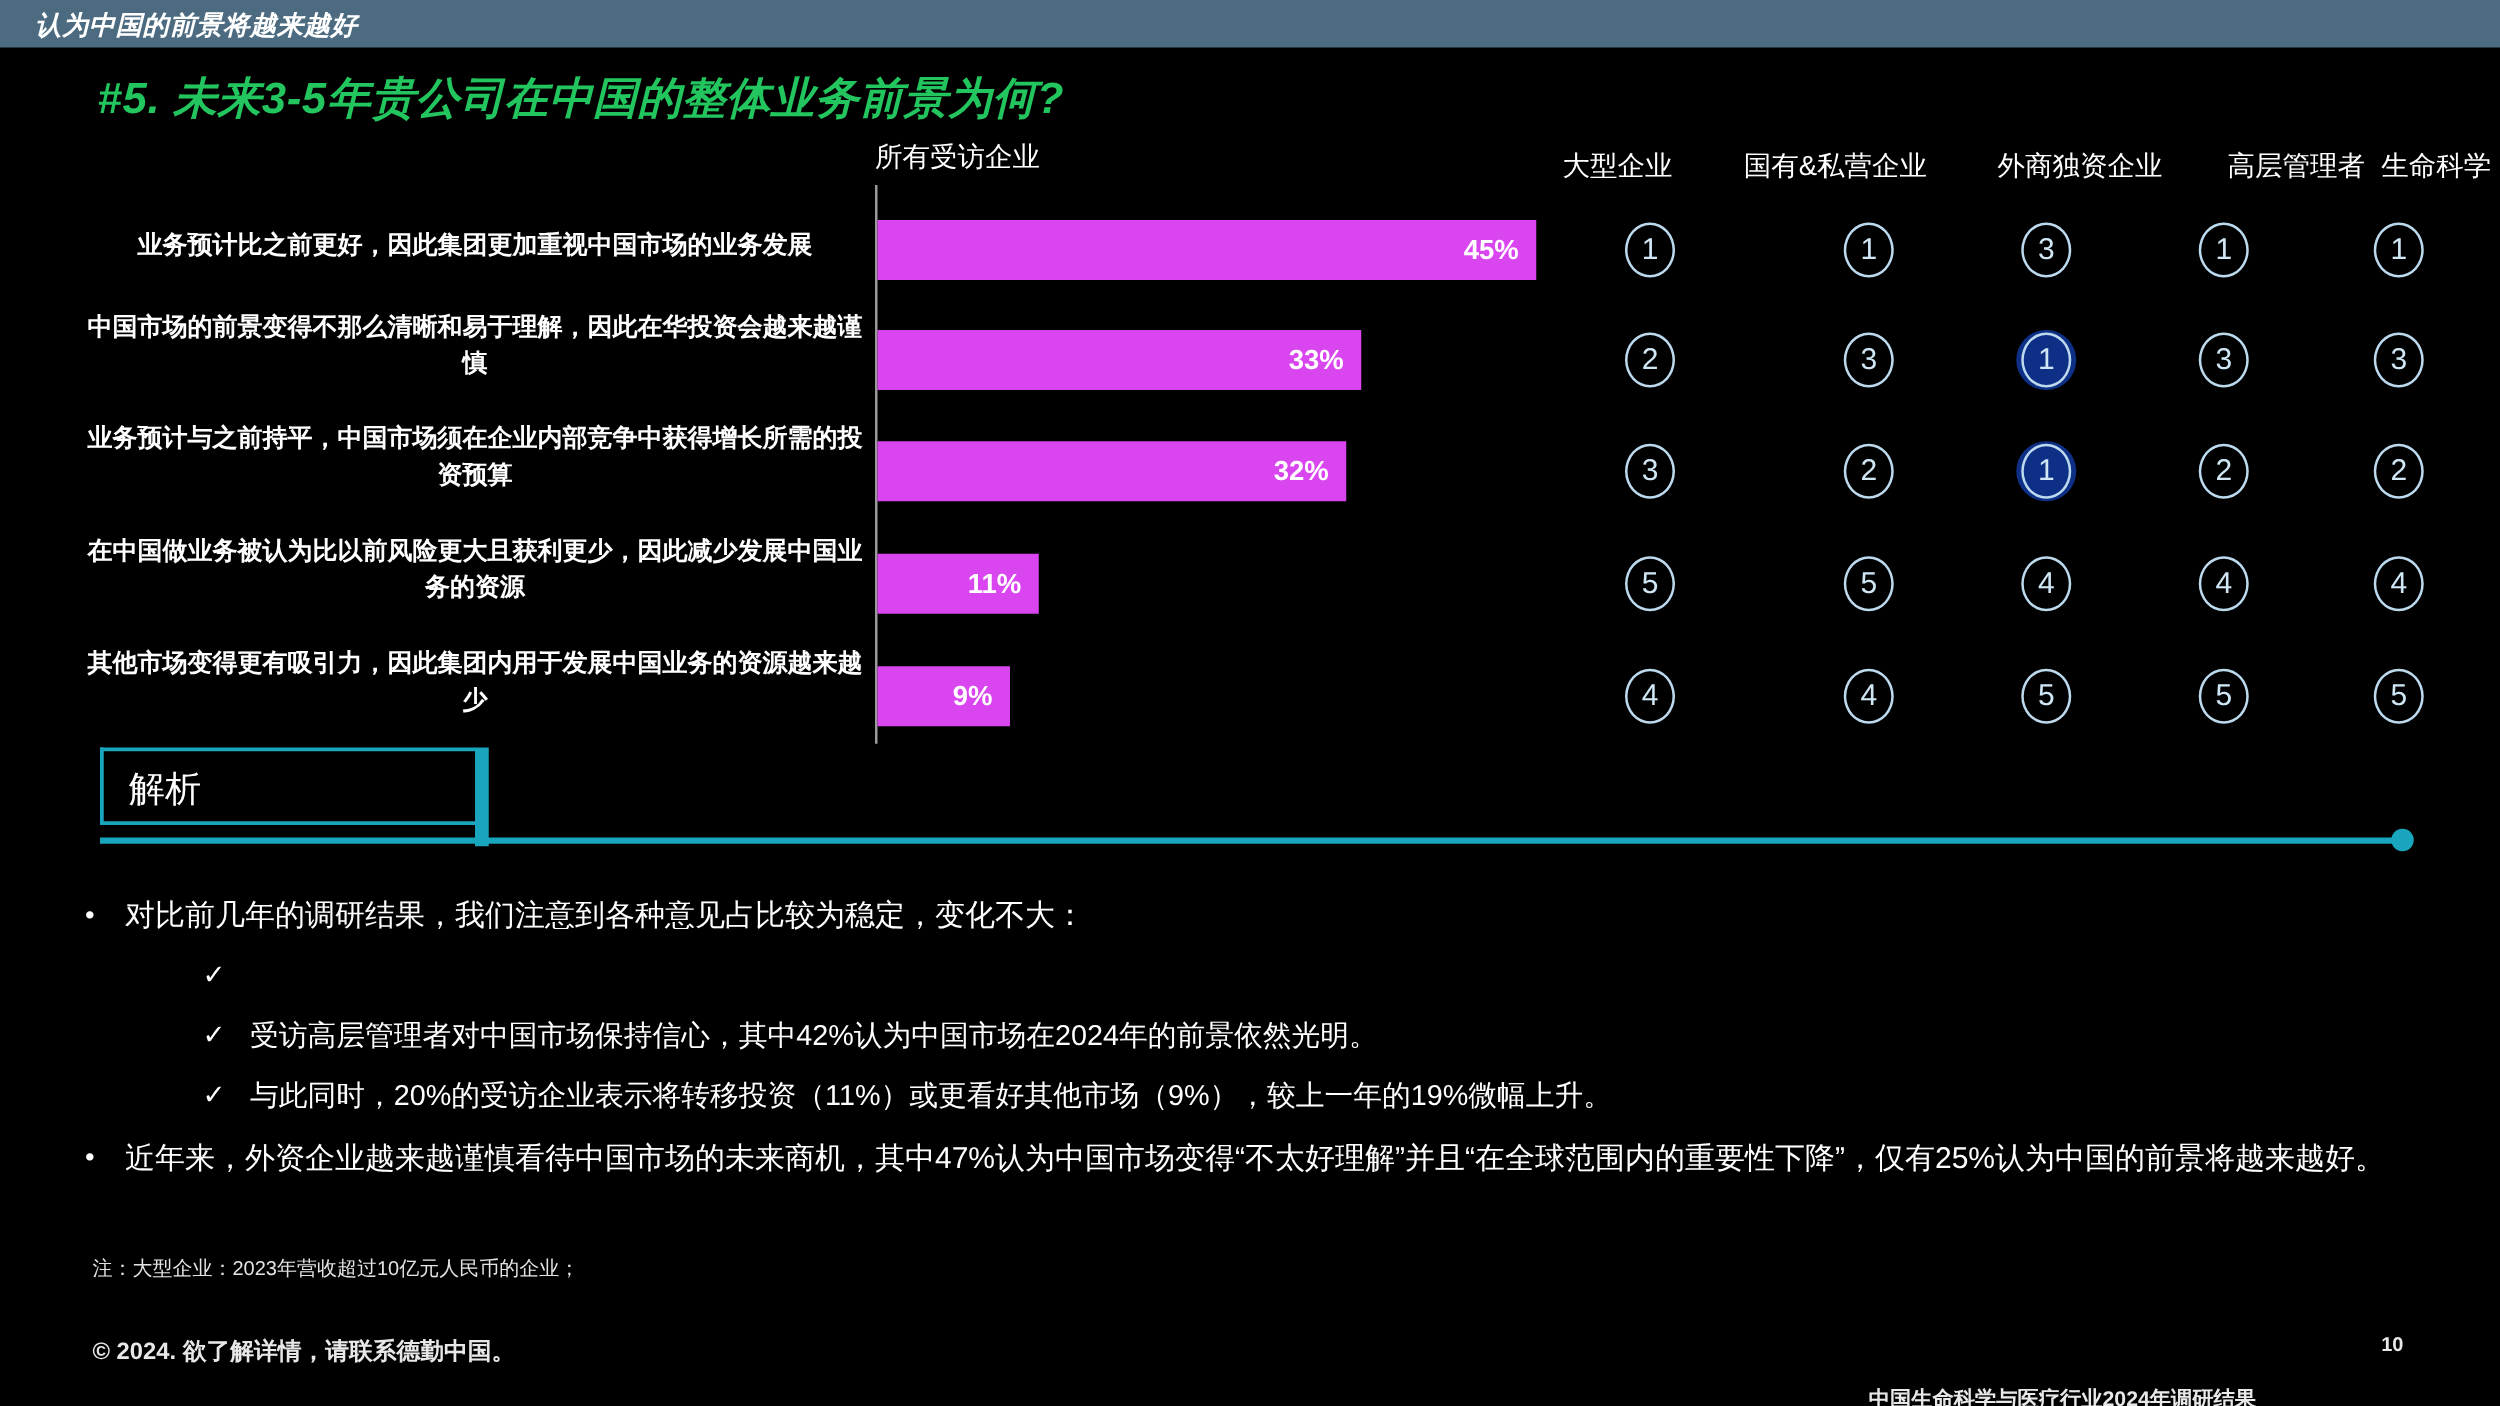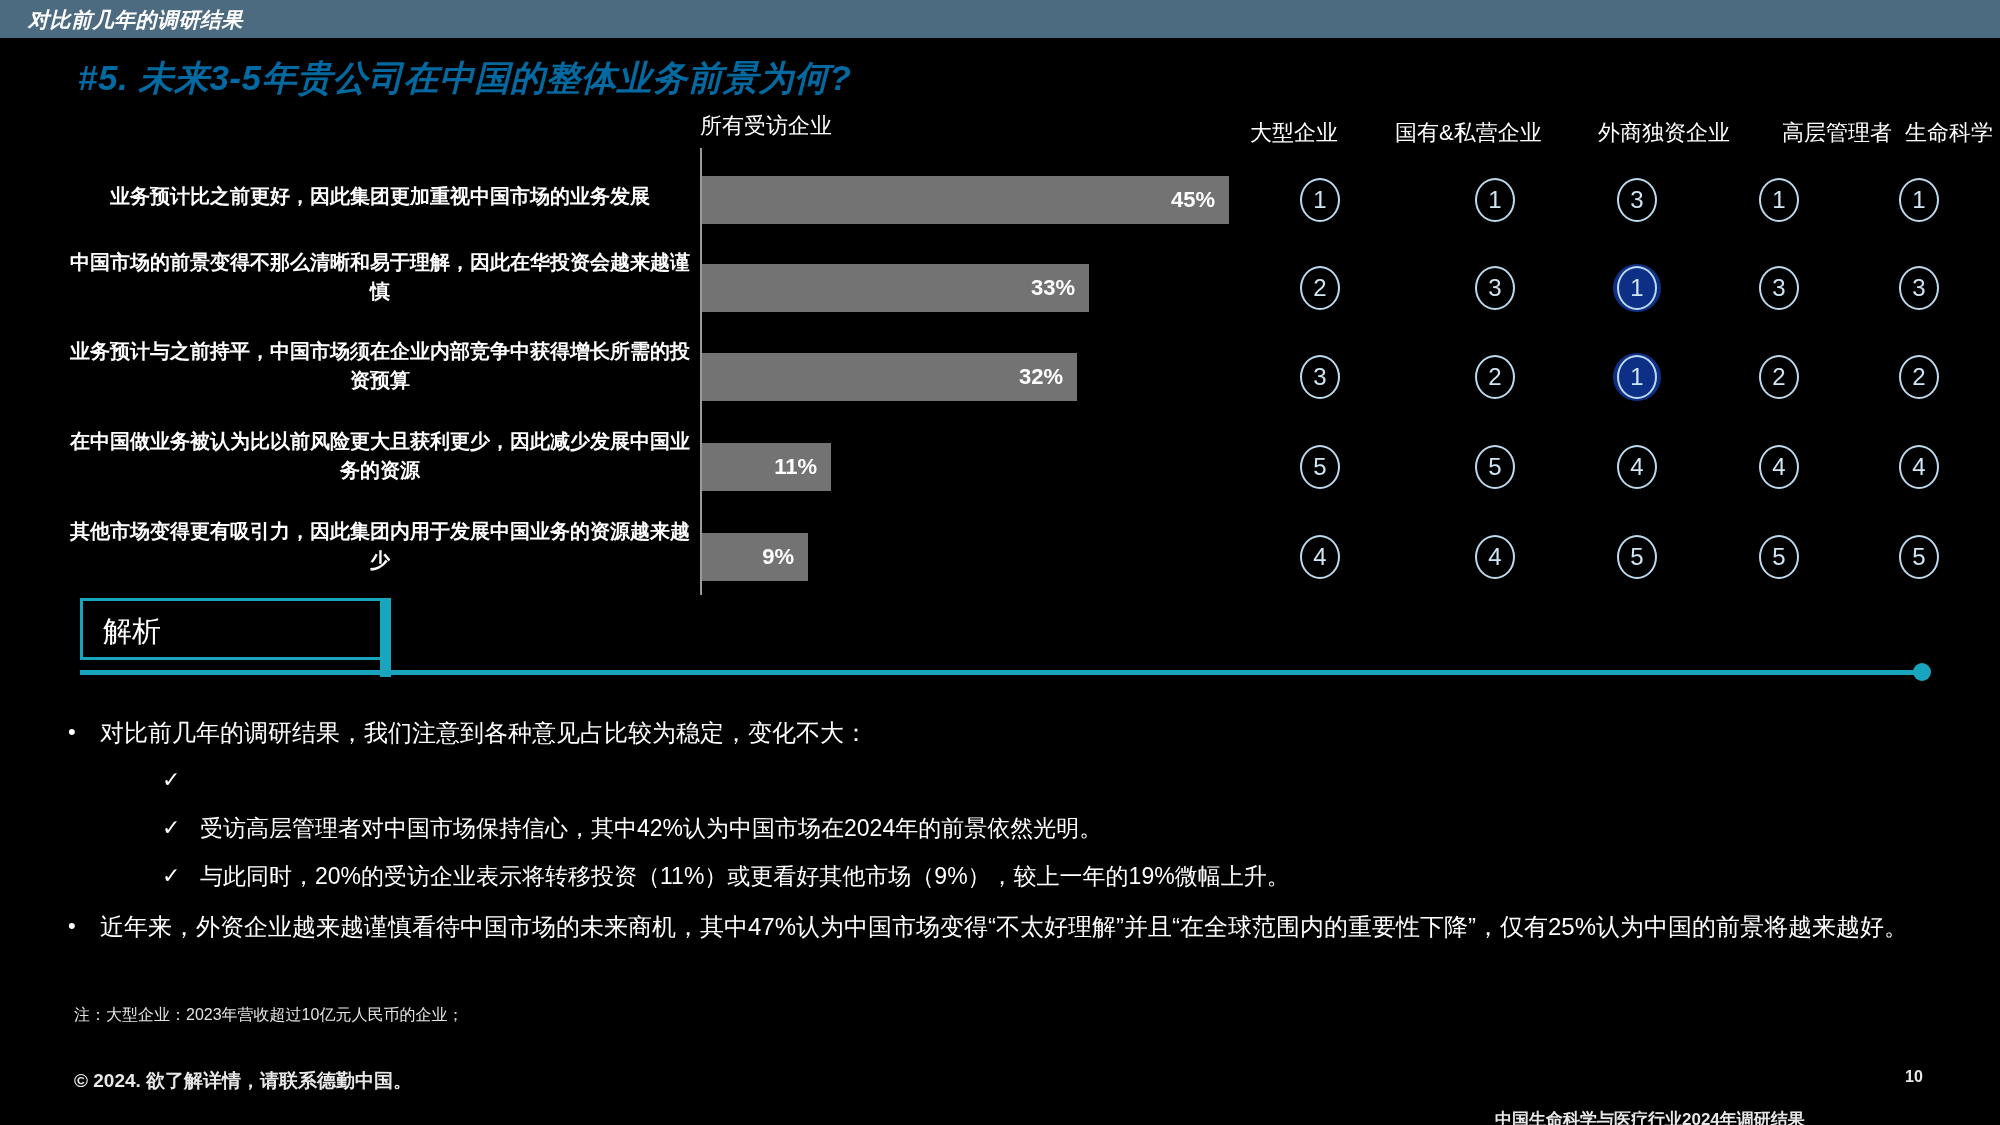"对比前几年的调研结果" div { text: 对比前几年的调研结果 -> 认为中国的前景将越来越好 }
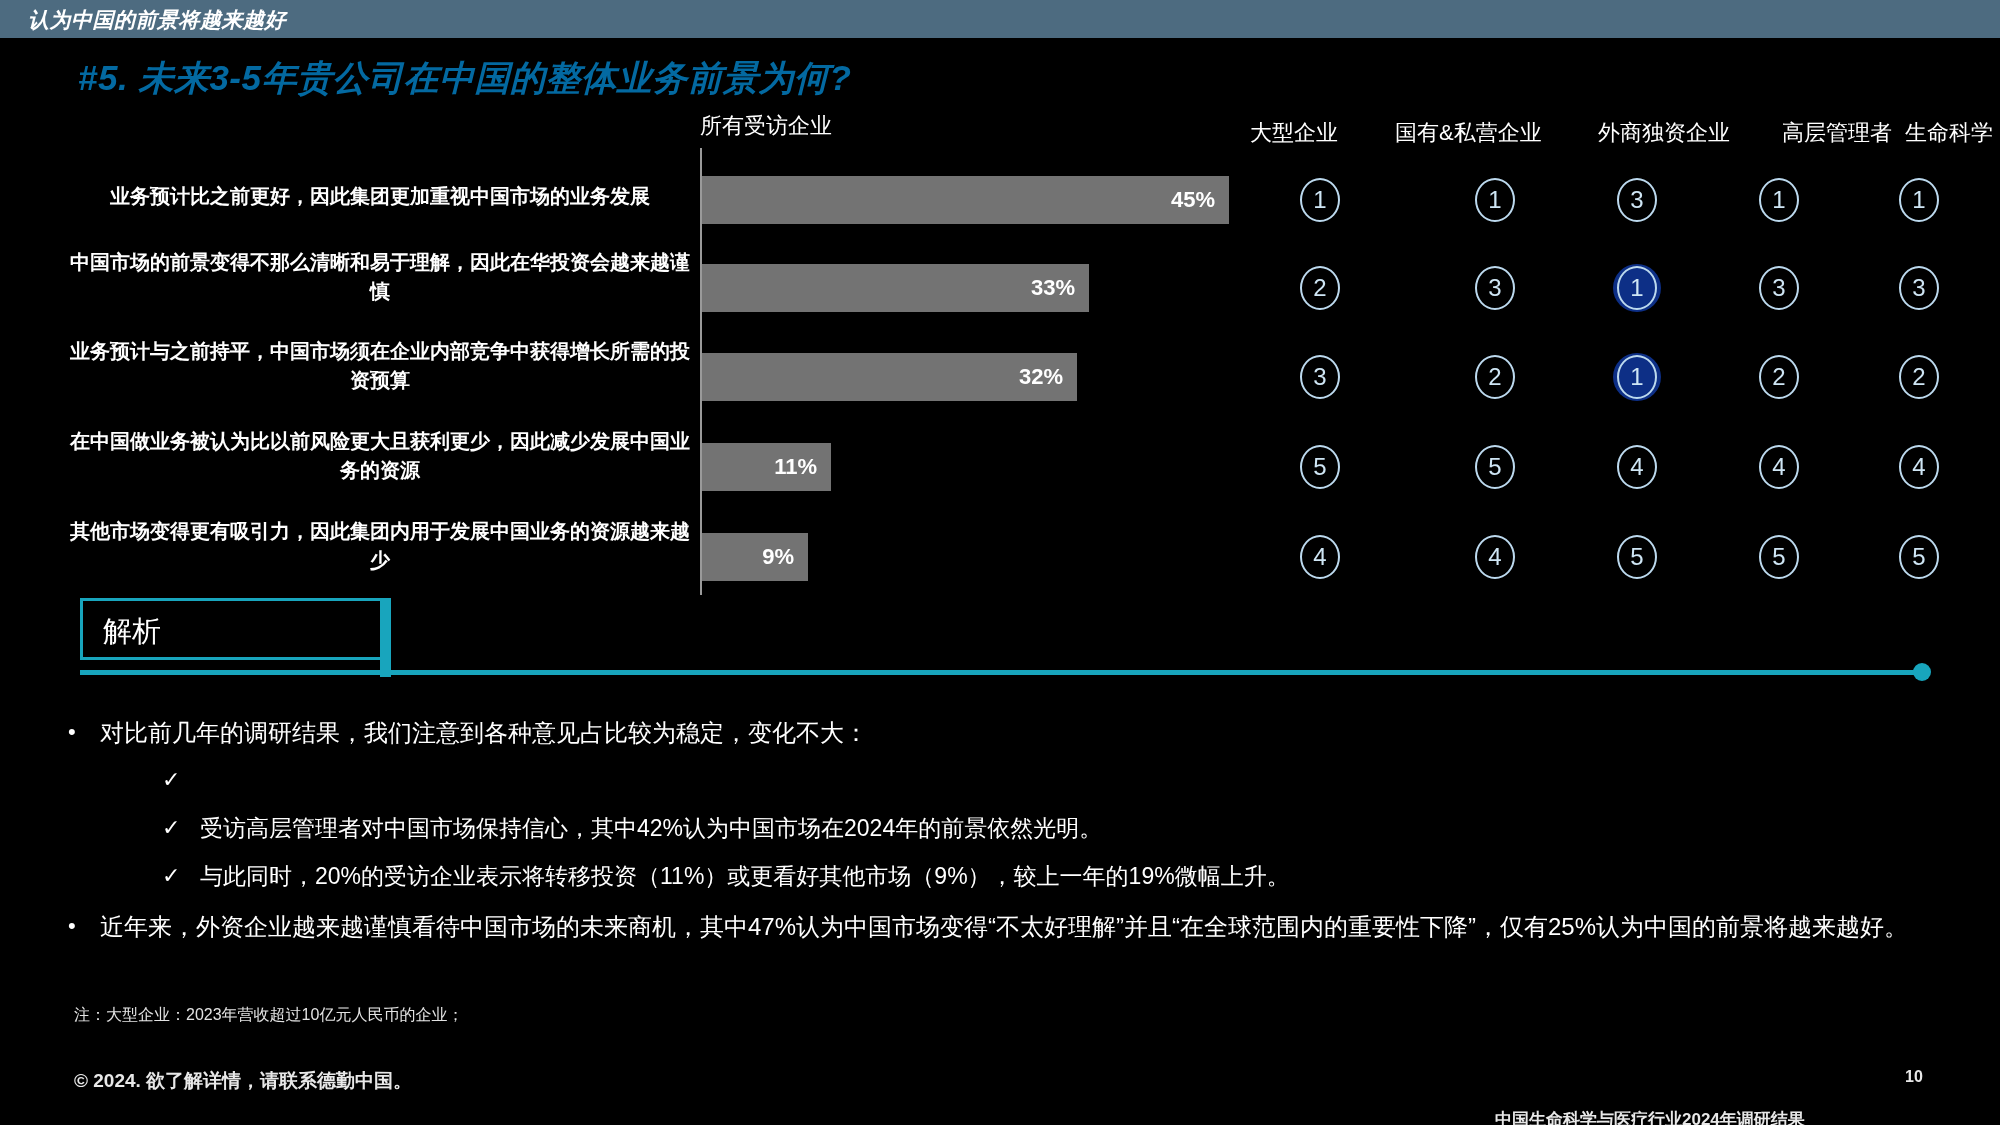"#5. 未来3-5年贵公司在中国的整体业务前景为何?" #slide-title { color: #0369a1 -> #22c55e }
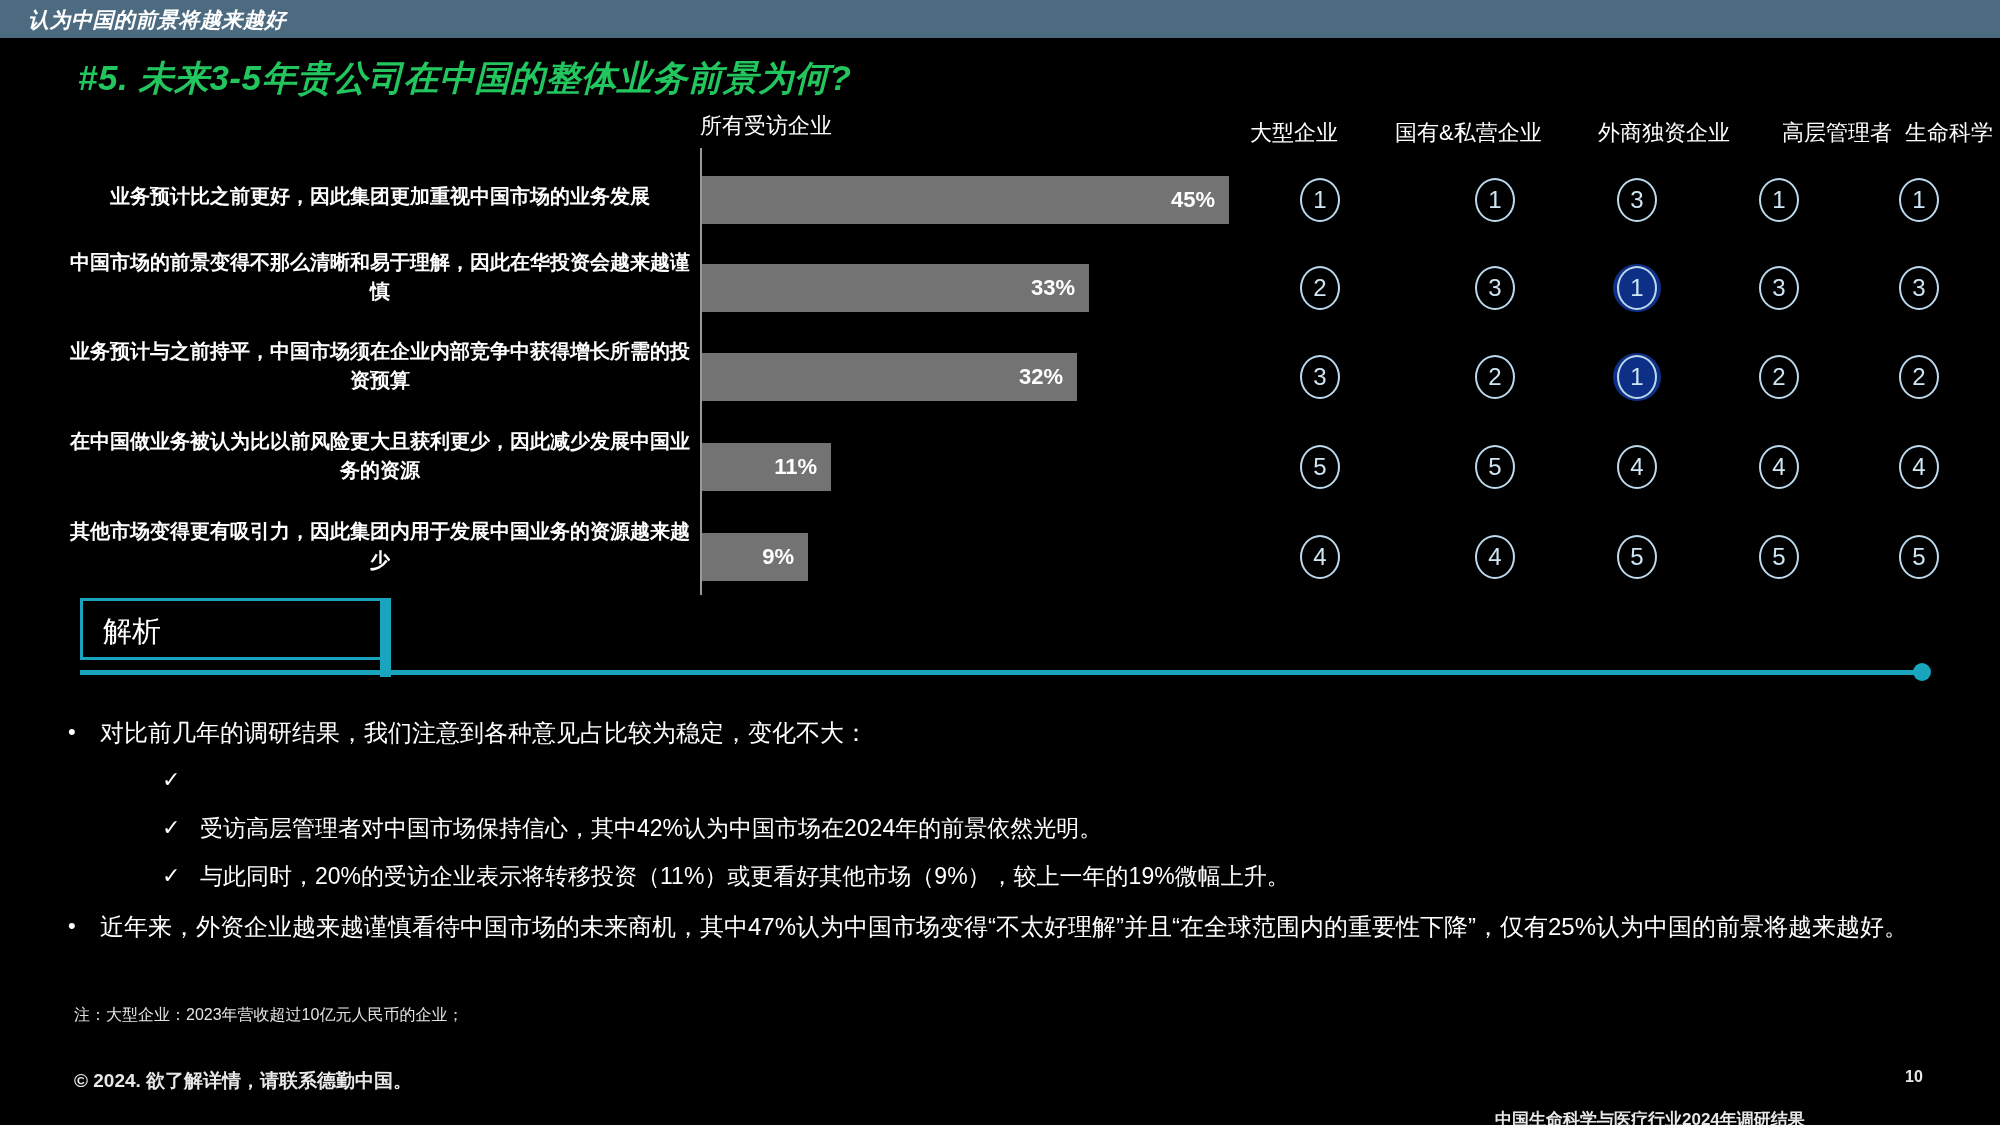"45%" .bar { background: #737373 -> #d946ef }
